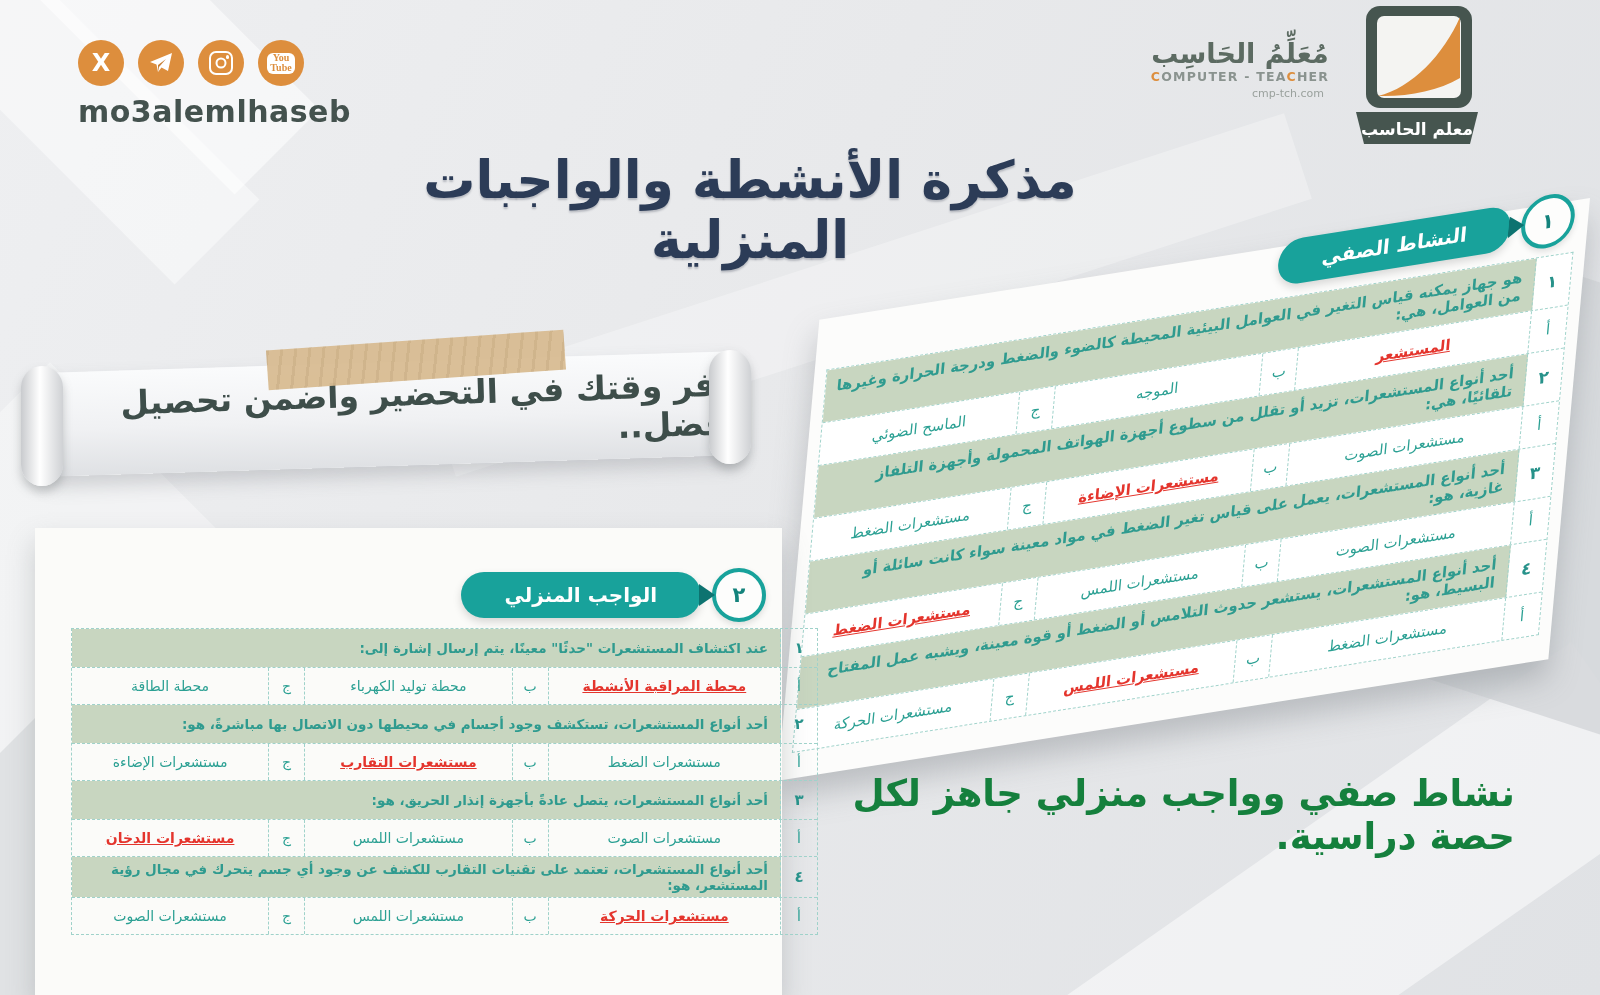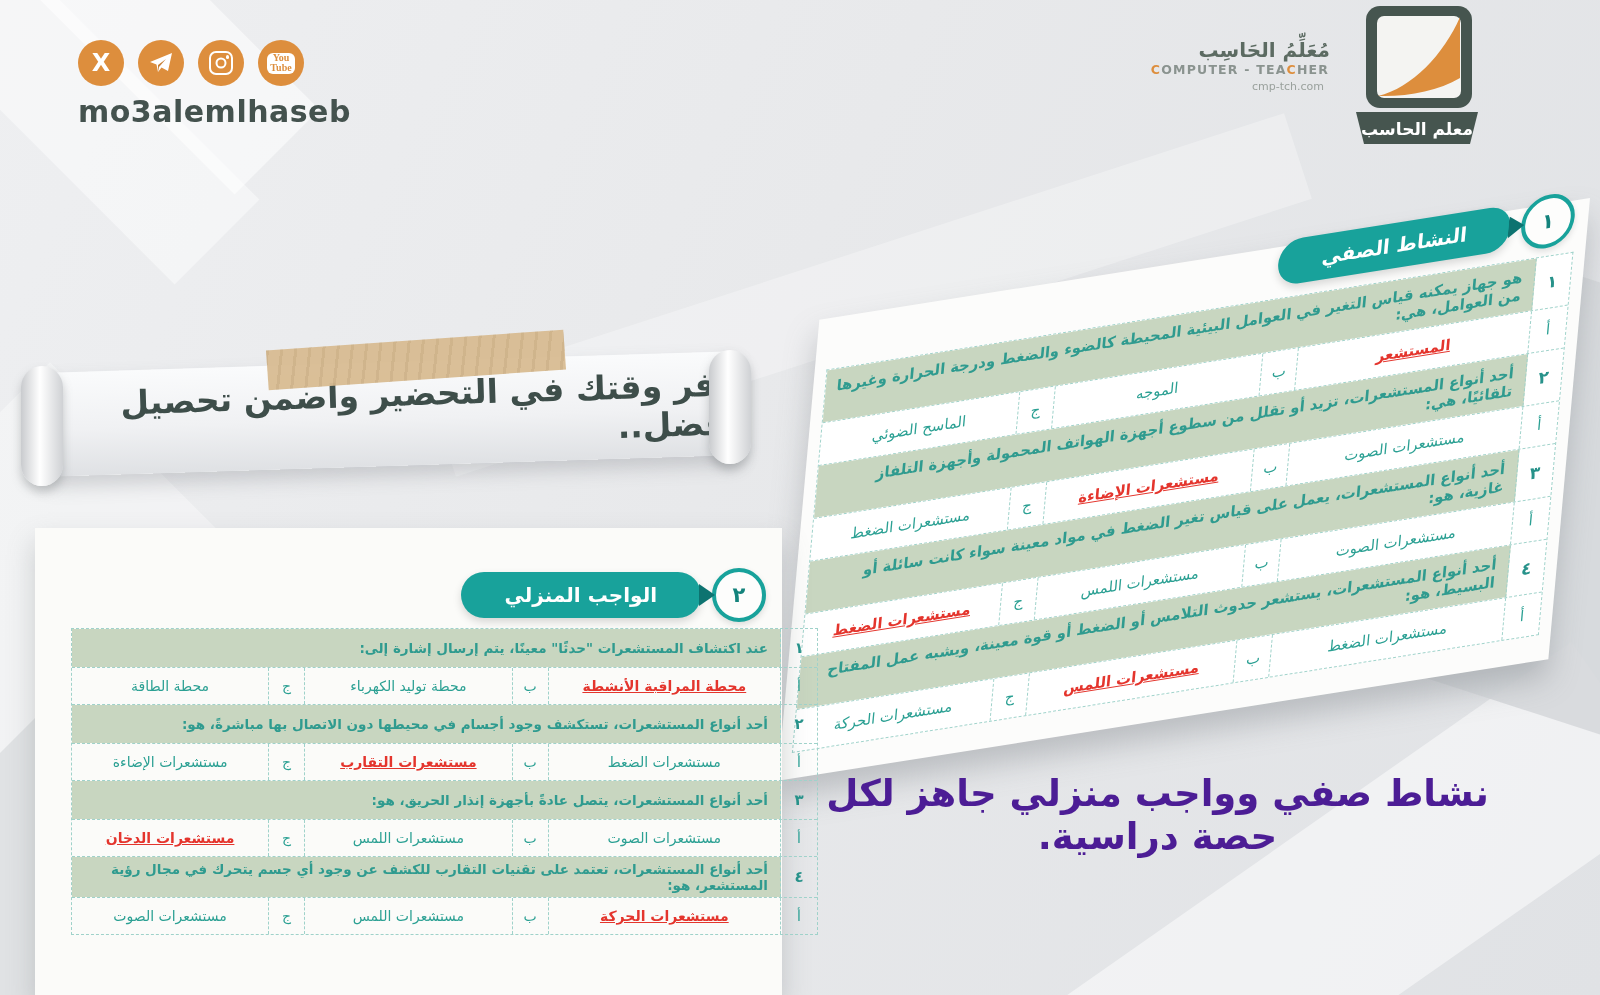"مُعَلِّمُ الحَاسِب" .brand-ar { font-size: 20px -> 27px; text-align: right -> none }
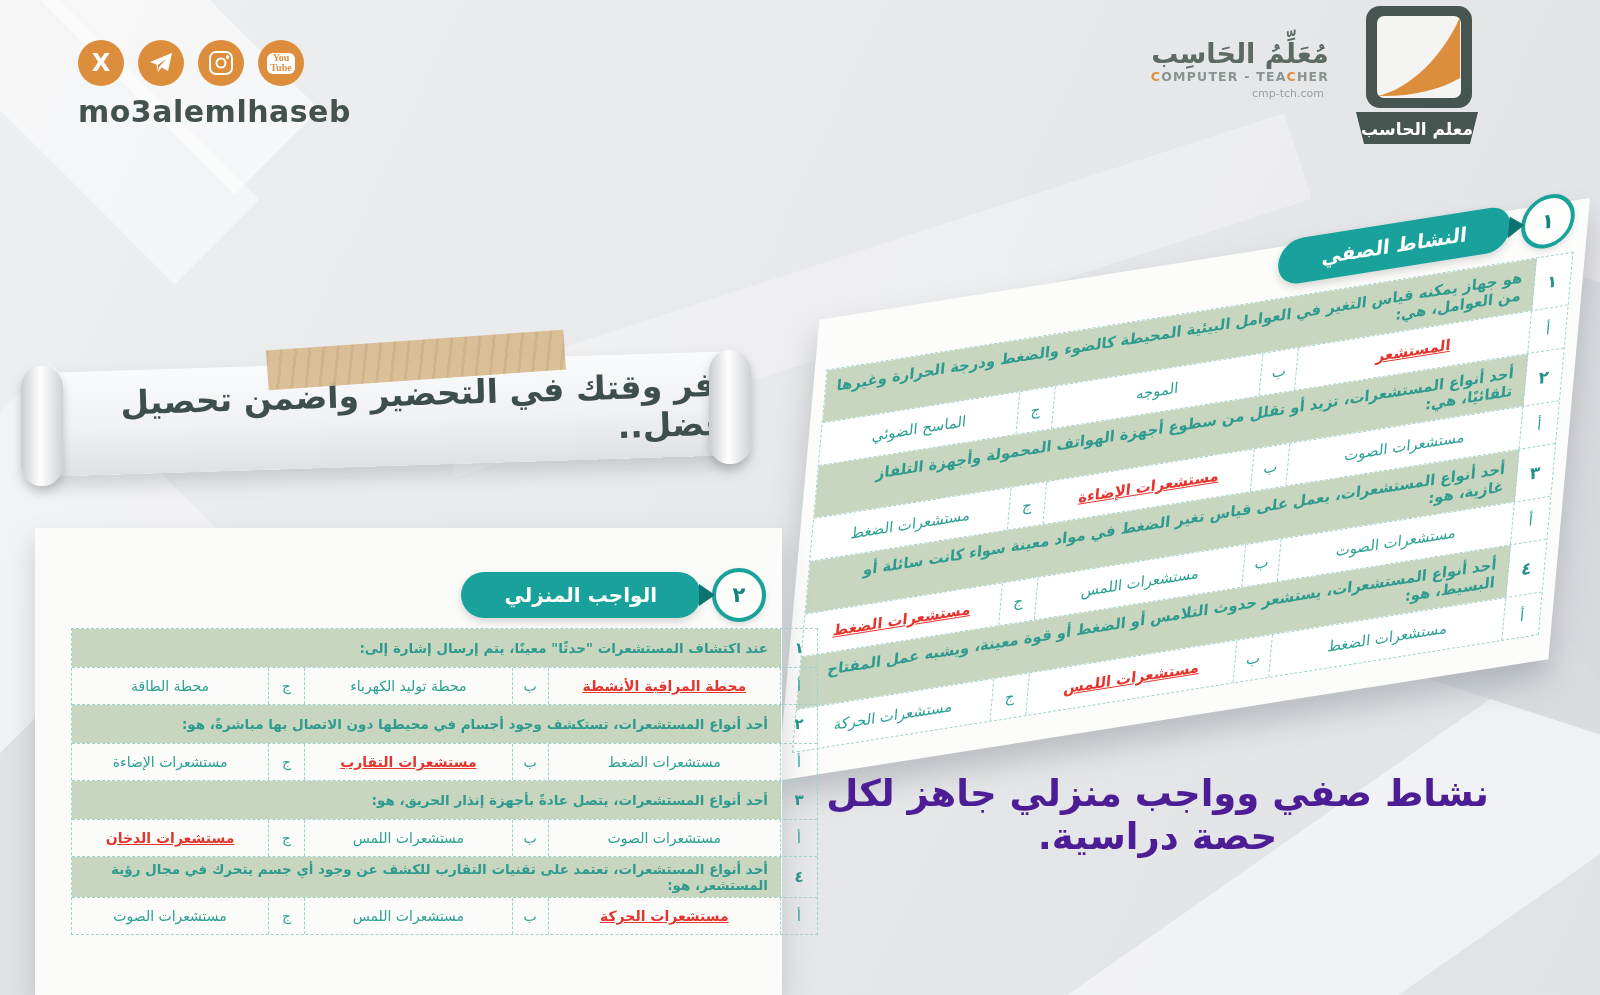"مذكرة الأنشطة والواجبات المنزلية" div.main-title { html: none -> <div>مذكرة الأنشطة والواجبات المنزلية</div> }
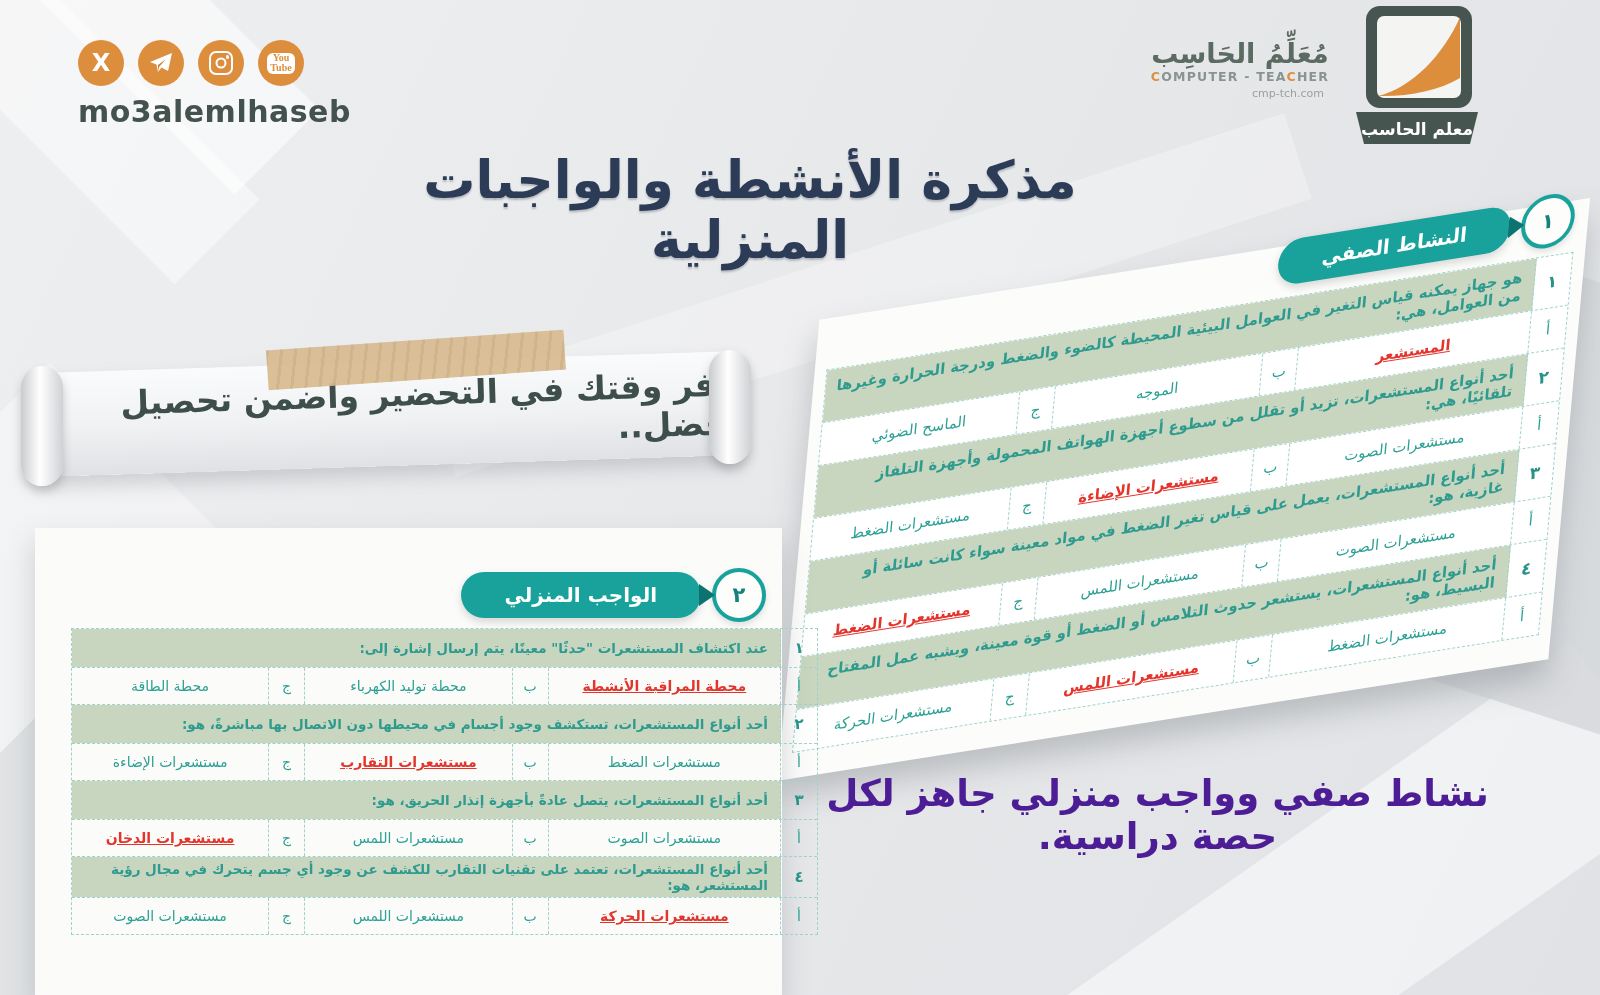"نشاط صفي وواجب منزلي جاهز" .tagline { color: #4c1d95 -> #15803d; text-align: center -> none }
